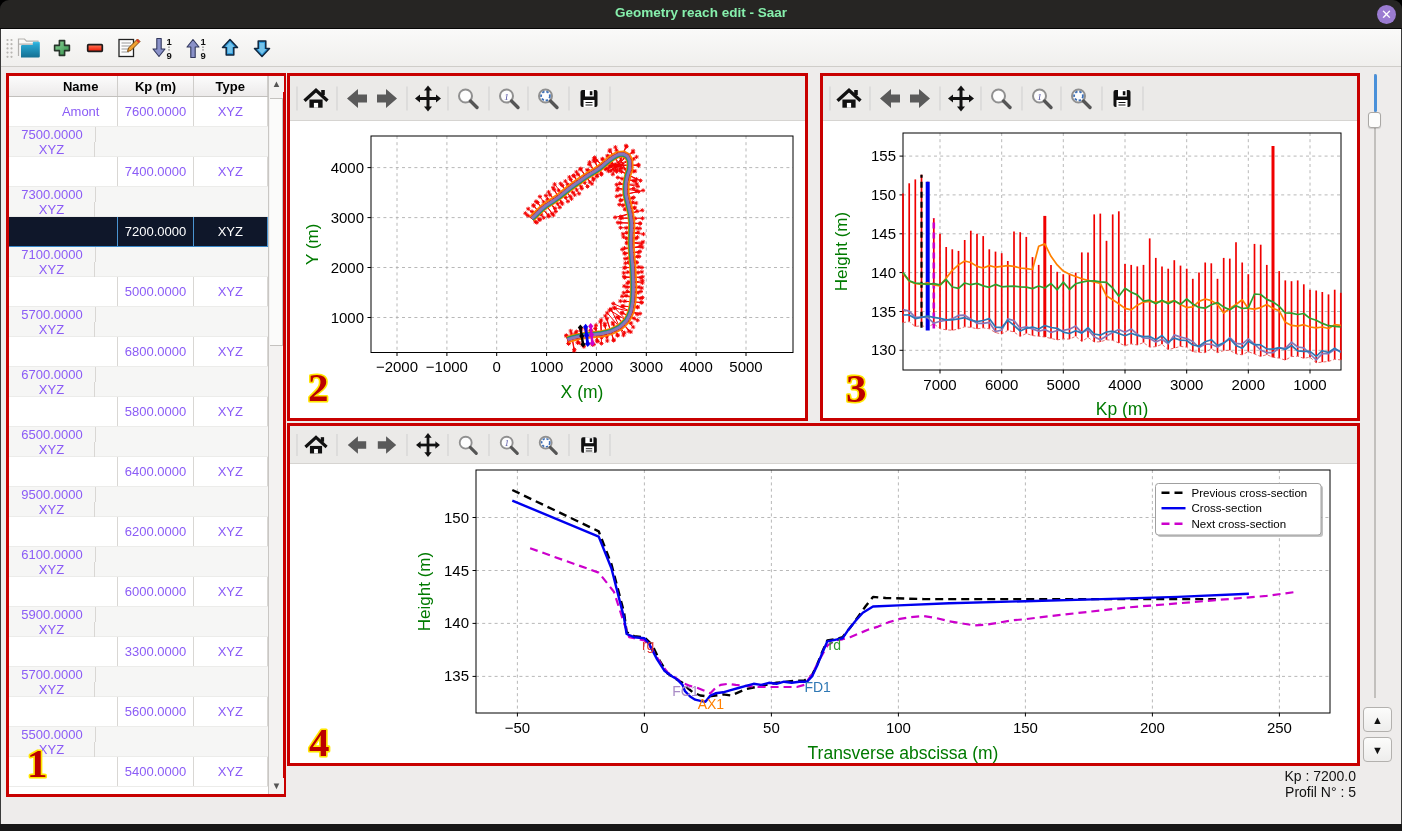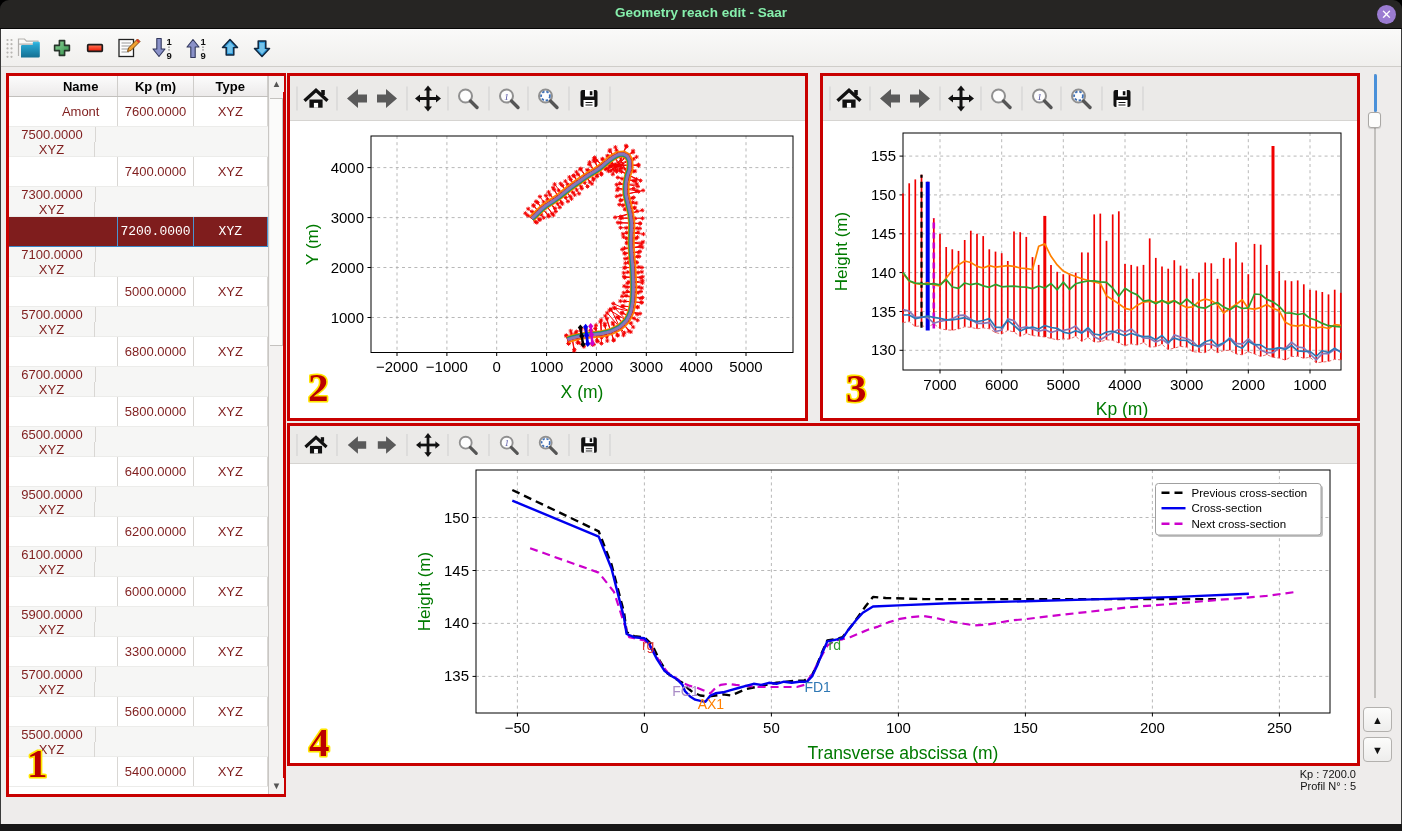"Amont" .trow { color: #7f1d1d -> #8b5cf6 }
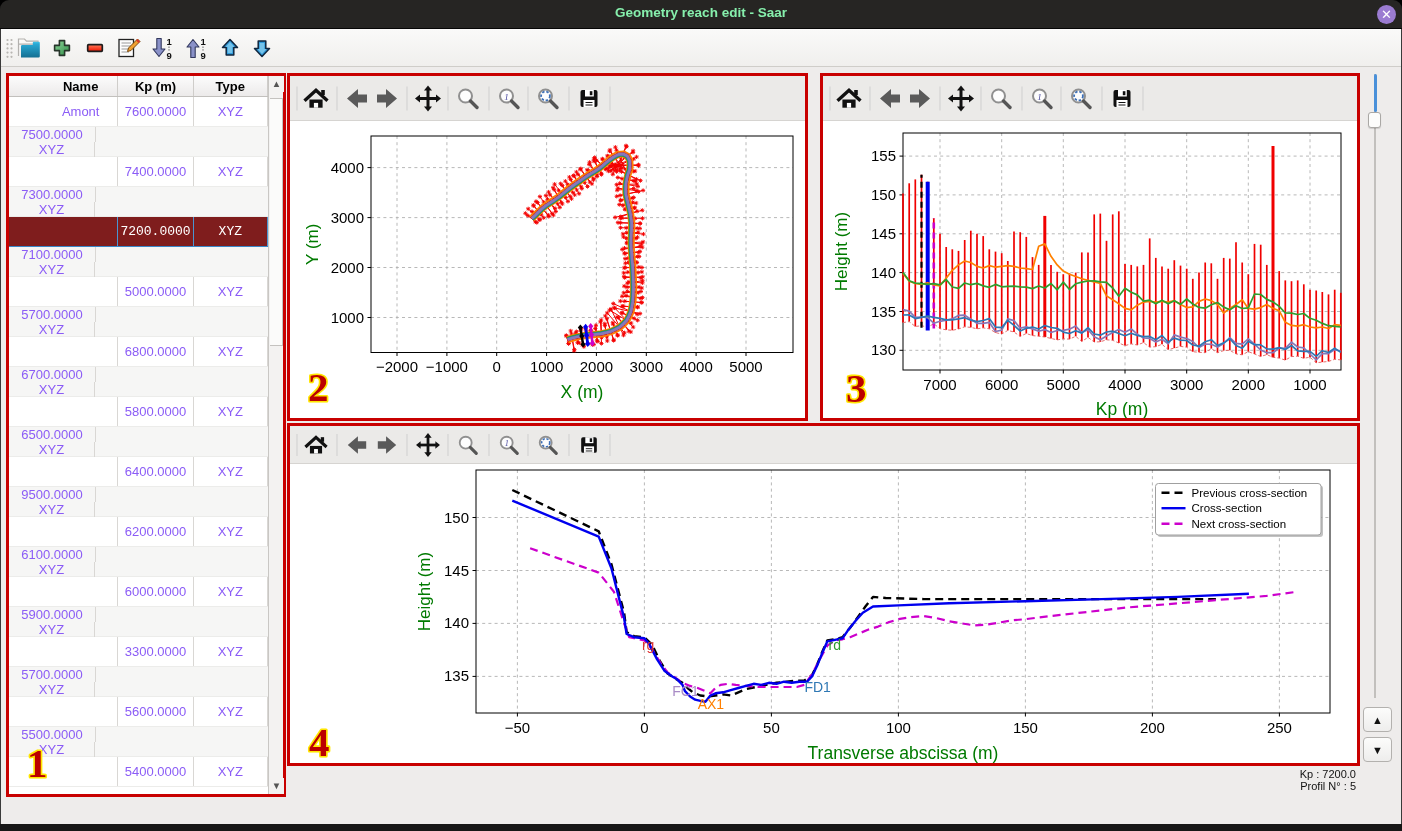"7200.0000" .trow.sel { background: #7f1d1d -> #0f172a; font-family: Liberation Mono, monospace -> none }
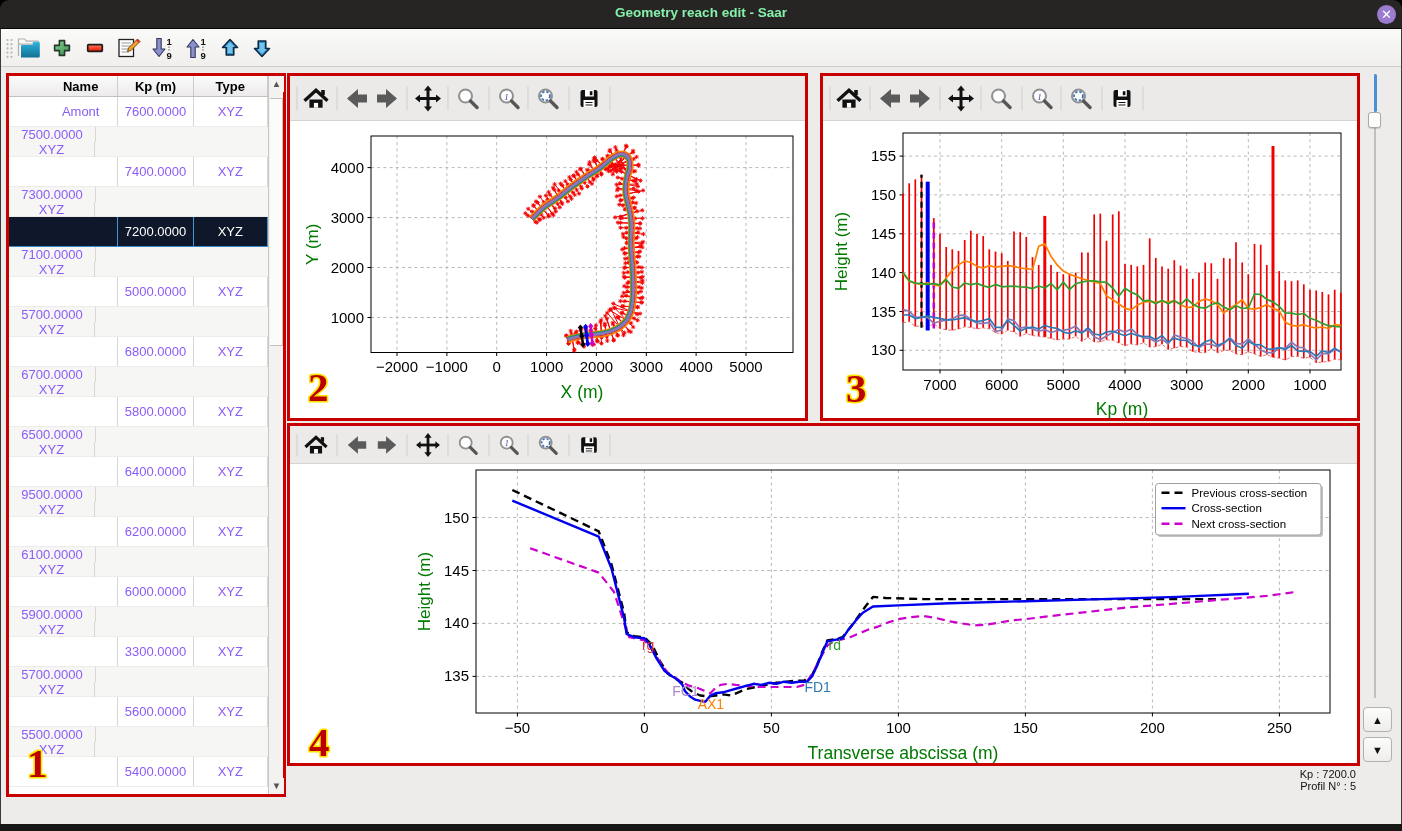"Kp : 7200.0" #kp-label { font-size: 11px -> 14px }
